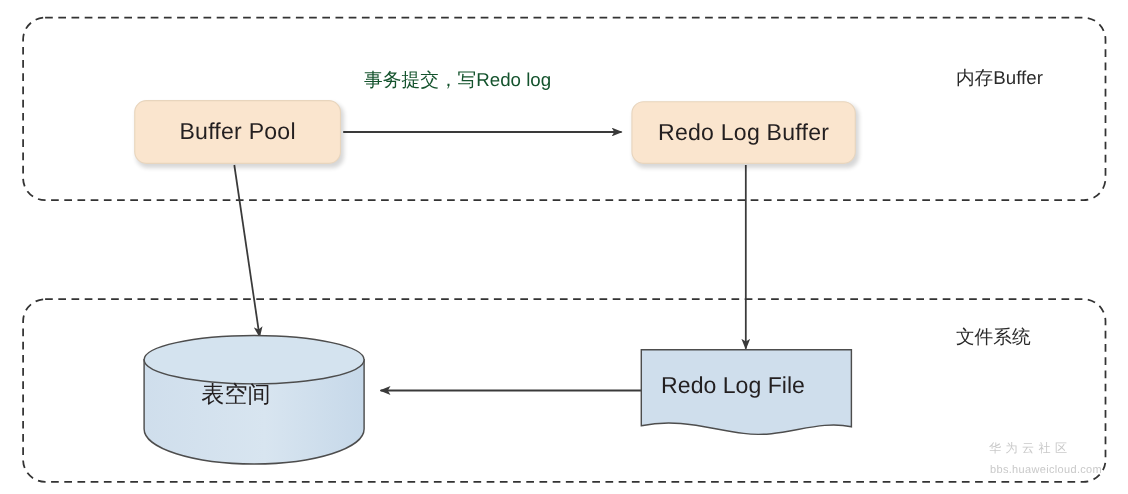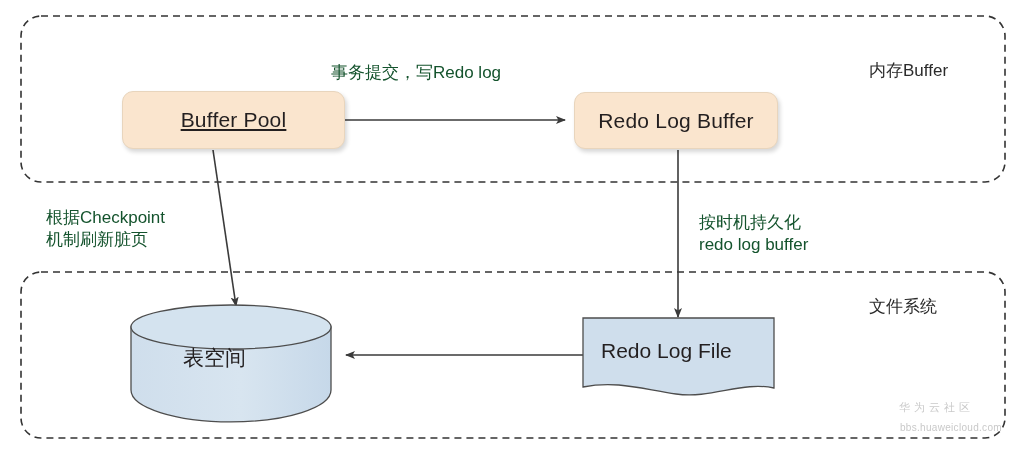"Buffer Pool" #buffer-pool { text-decoration: underline -> none; width: 223px -> 188px }
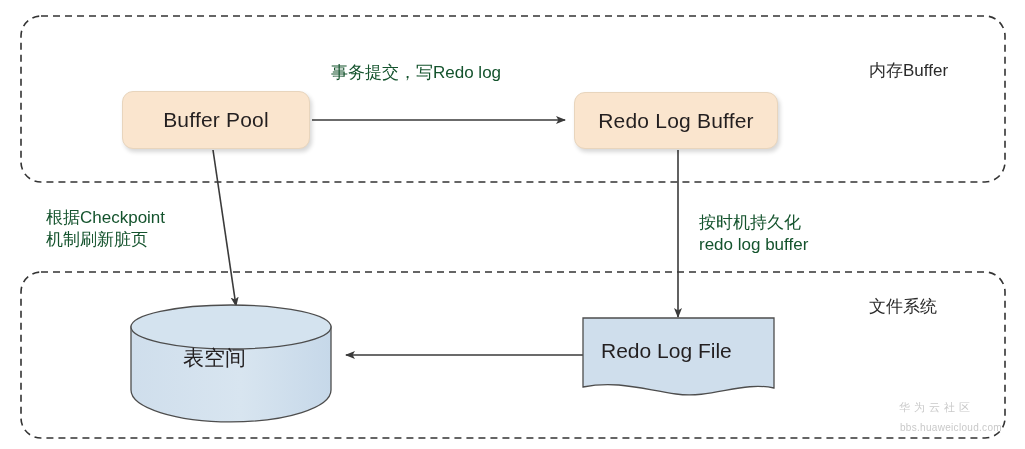"根据Checkpoint" div.edge-label { html: <div>根据Checkpoint 机制刷新脏页</div> -> none }
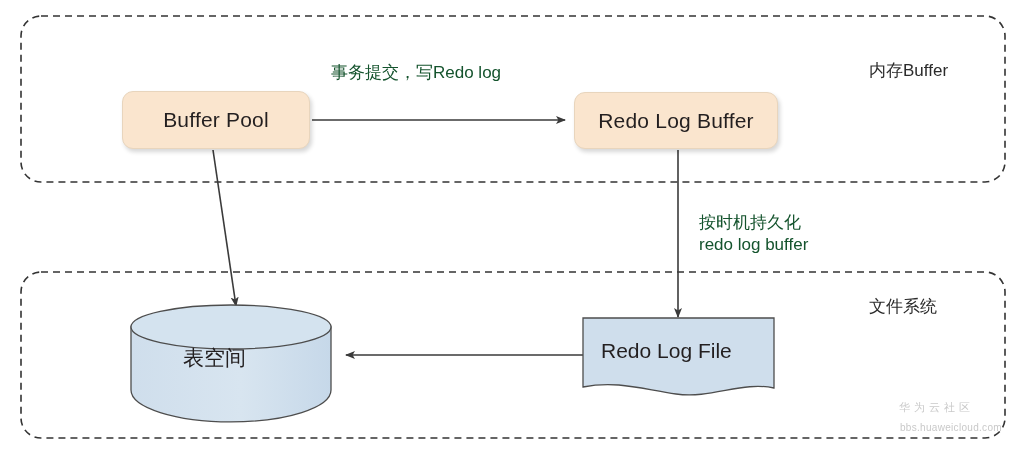"按时机持久化" div.edge-label { html: <div>按时机持久化 redo log buffer</div> -> none }
